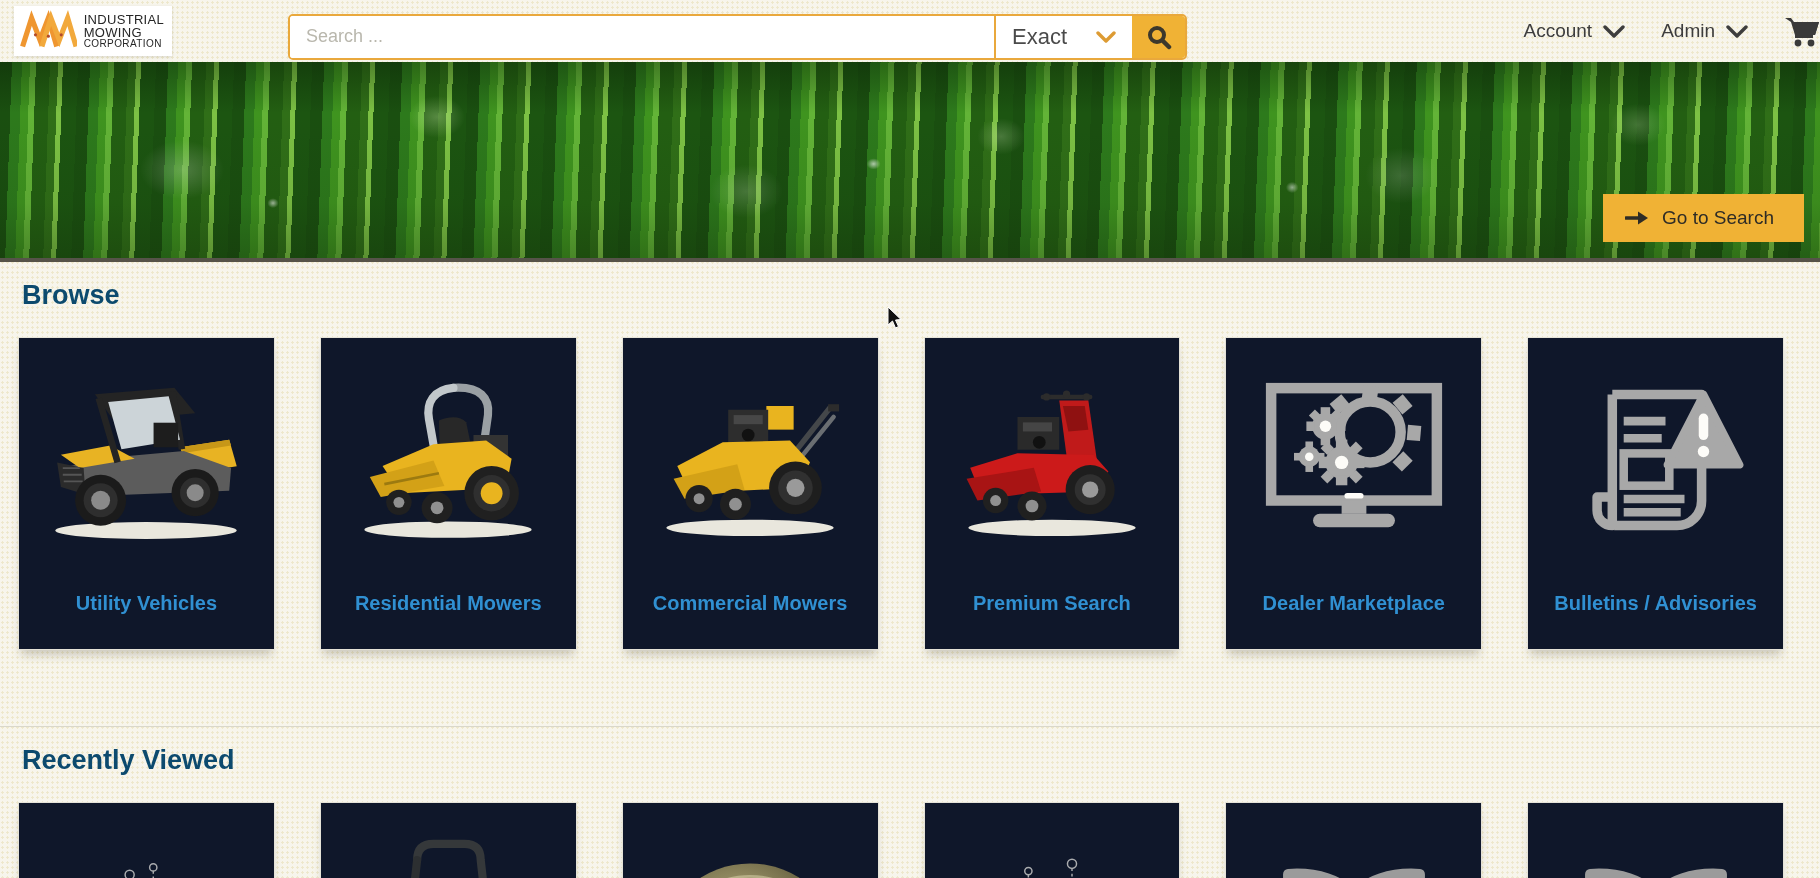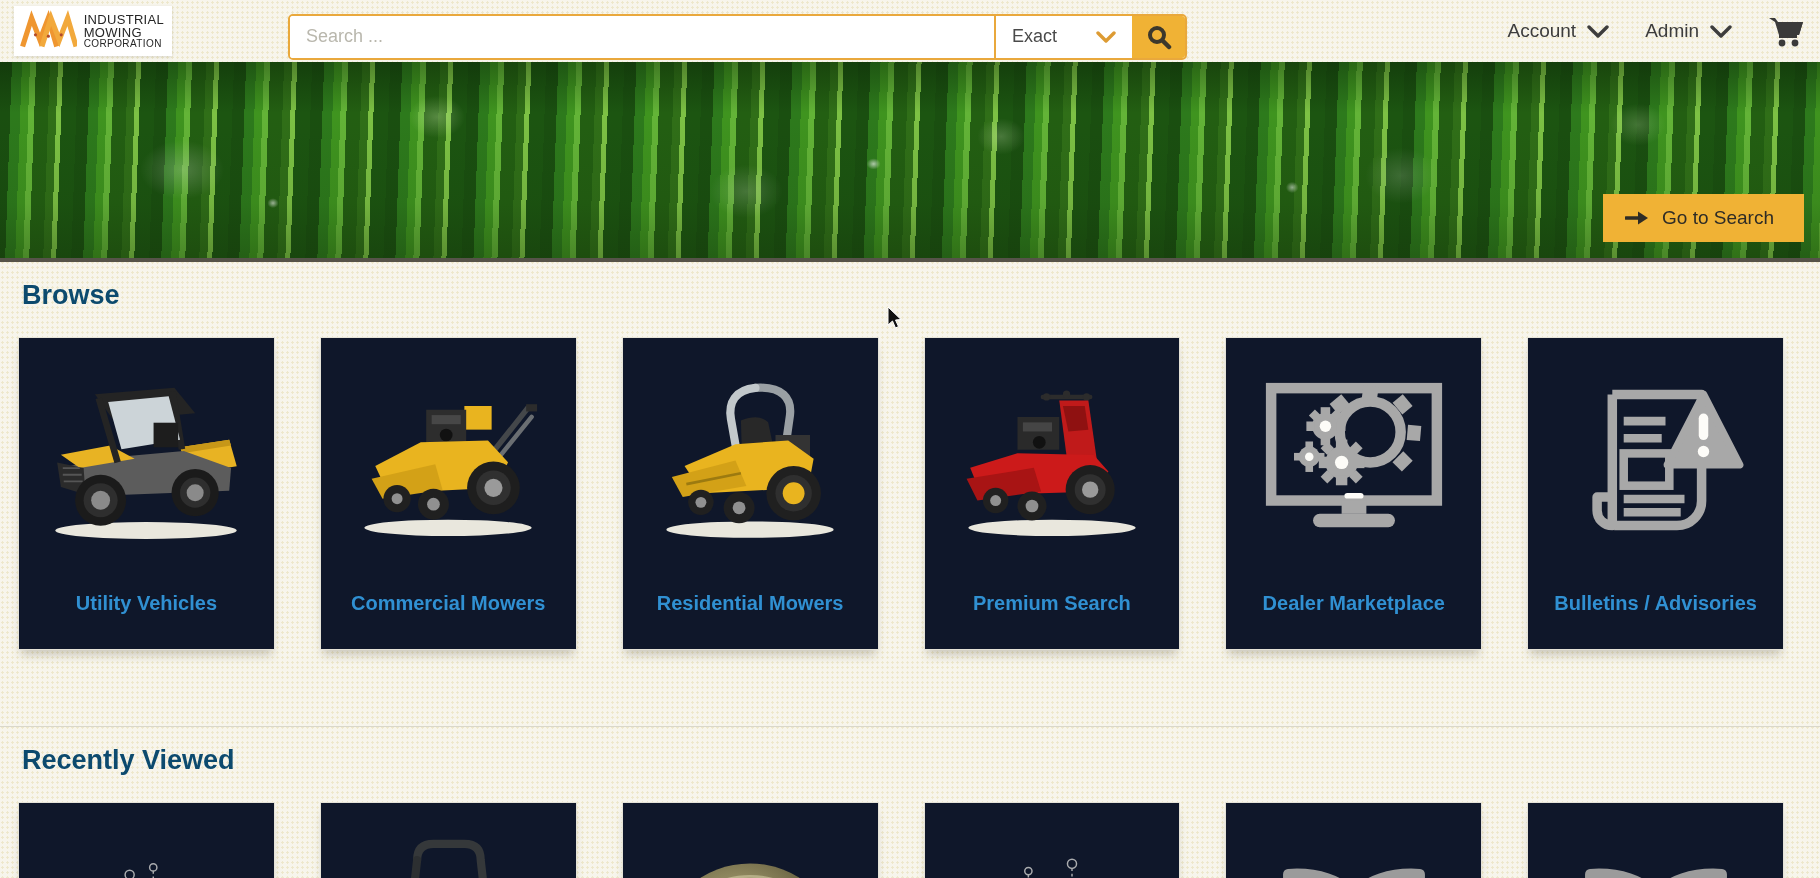"Exact" .match-select span { font-size: 18px -> 22px }
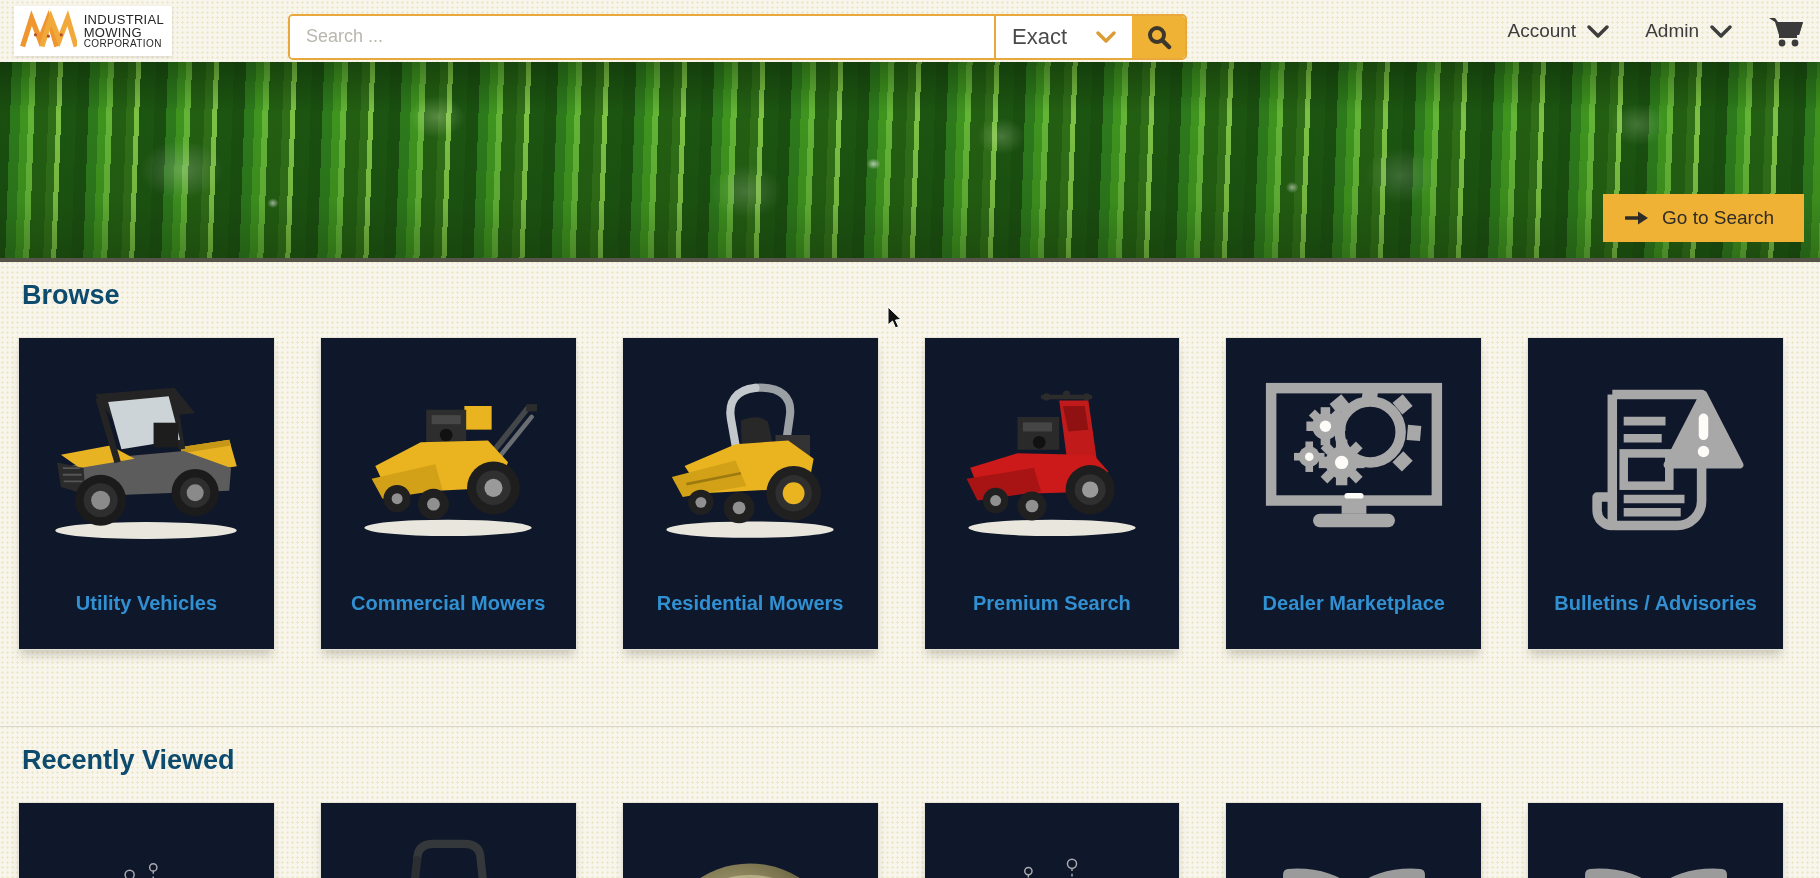"Account" .nav { padding-right: 16px -> none }
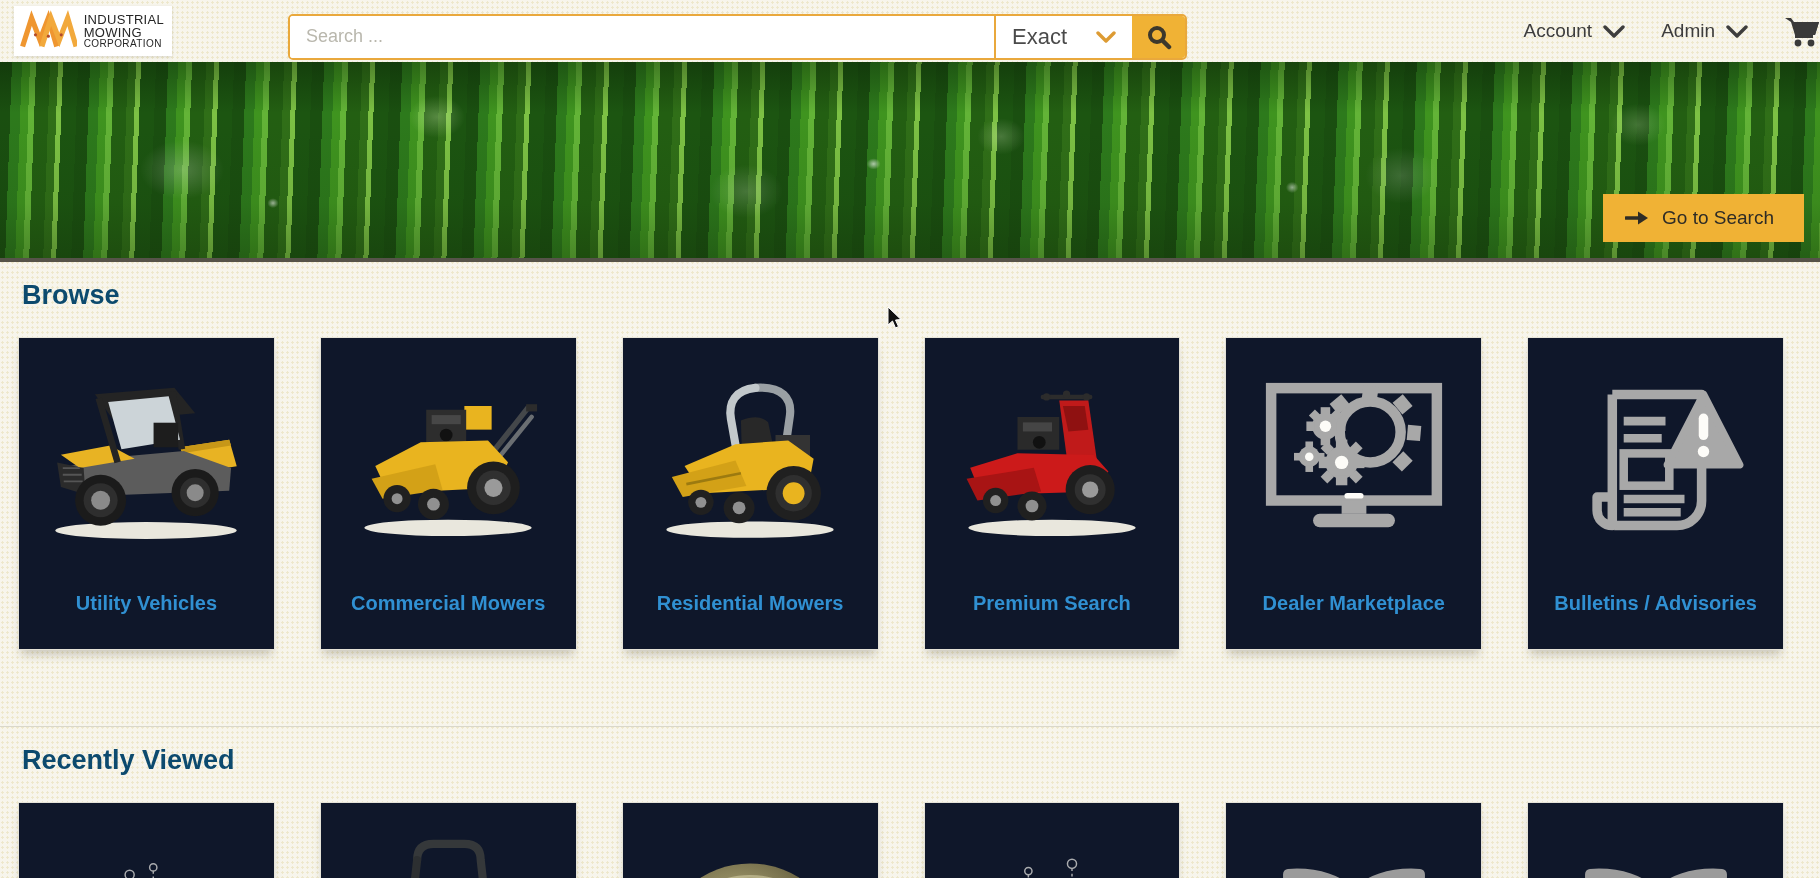"Commercial Mowers" div.card { order: before "Residential Mowers" -> after "Residential Mowers" }
